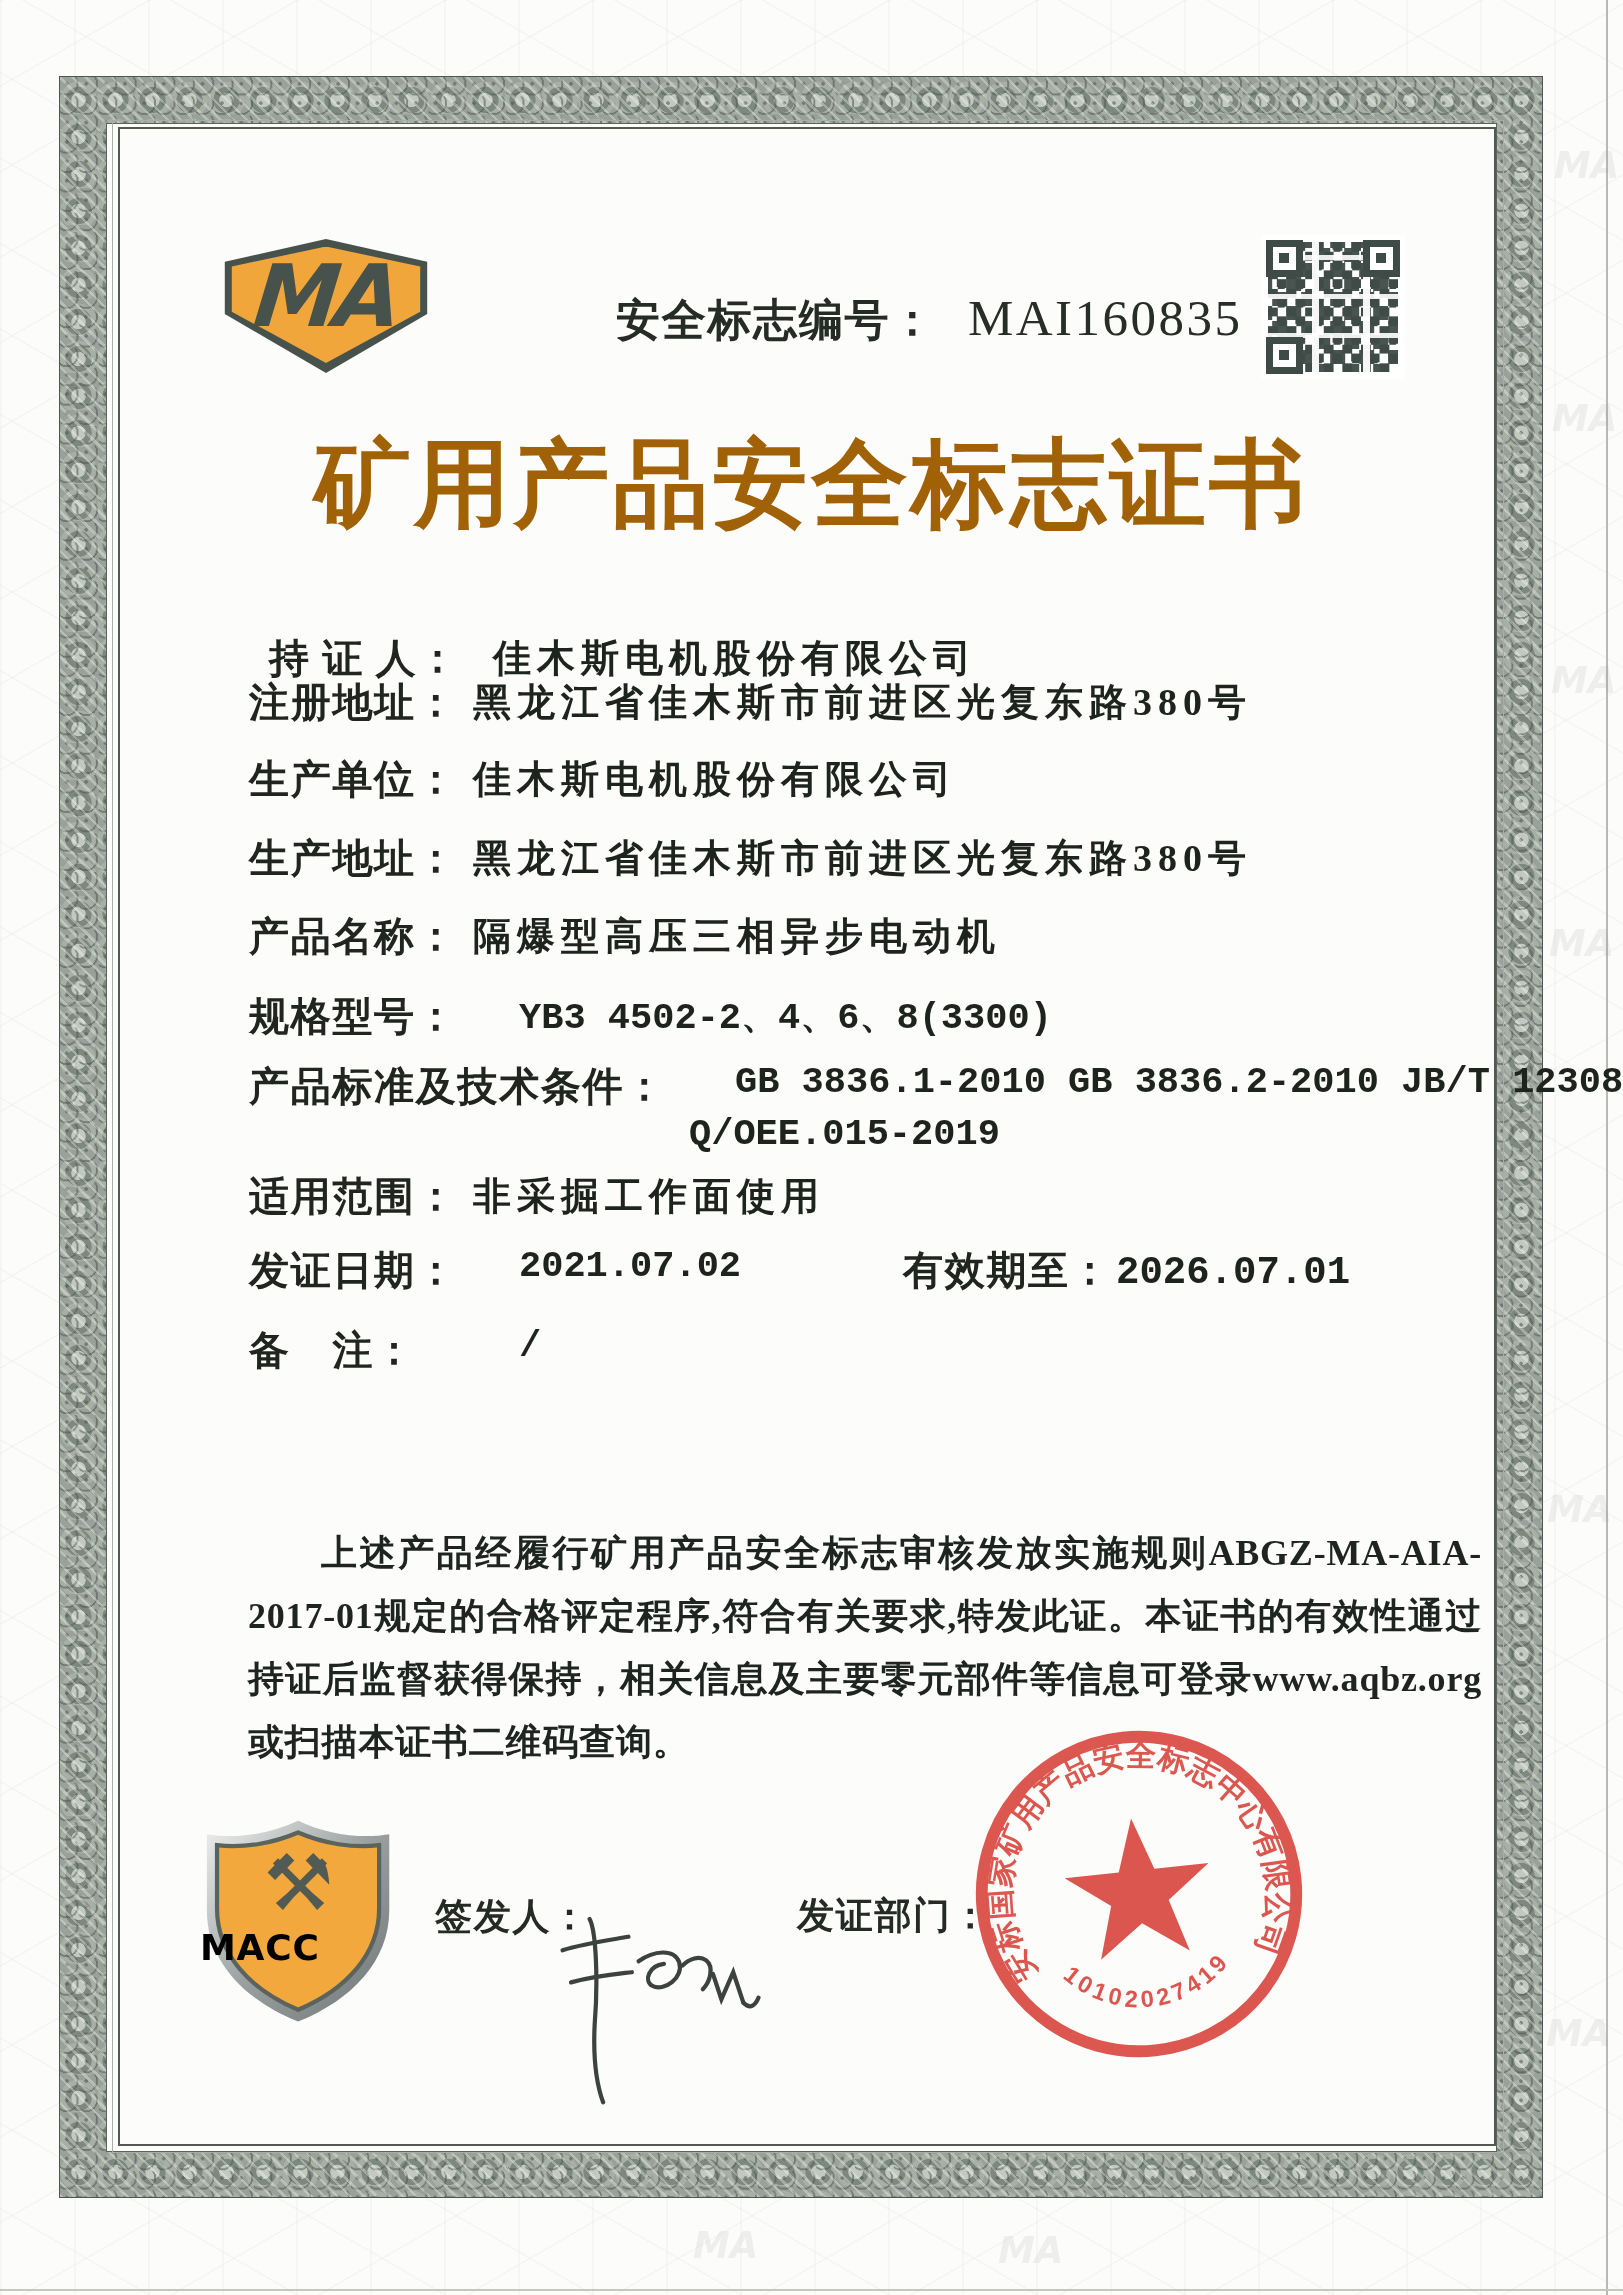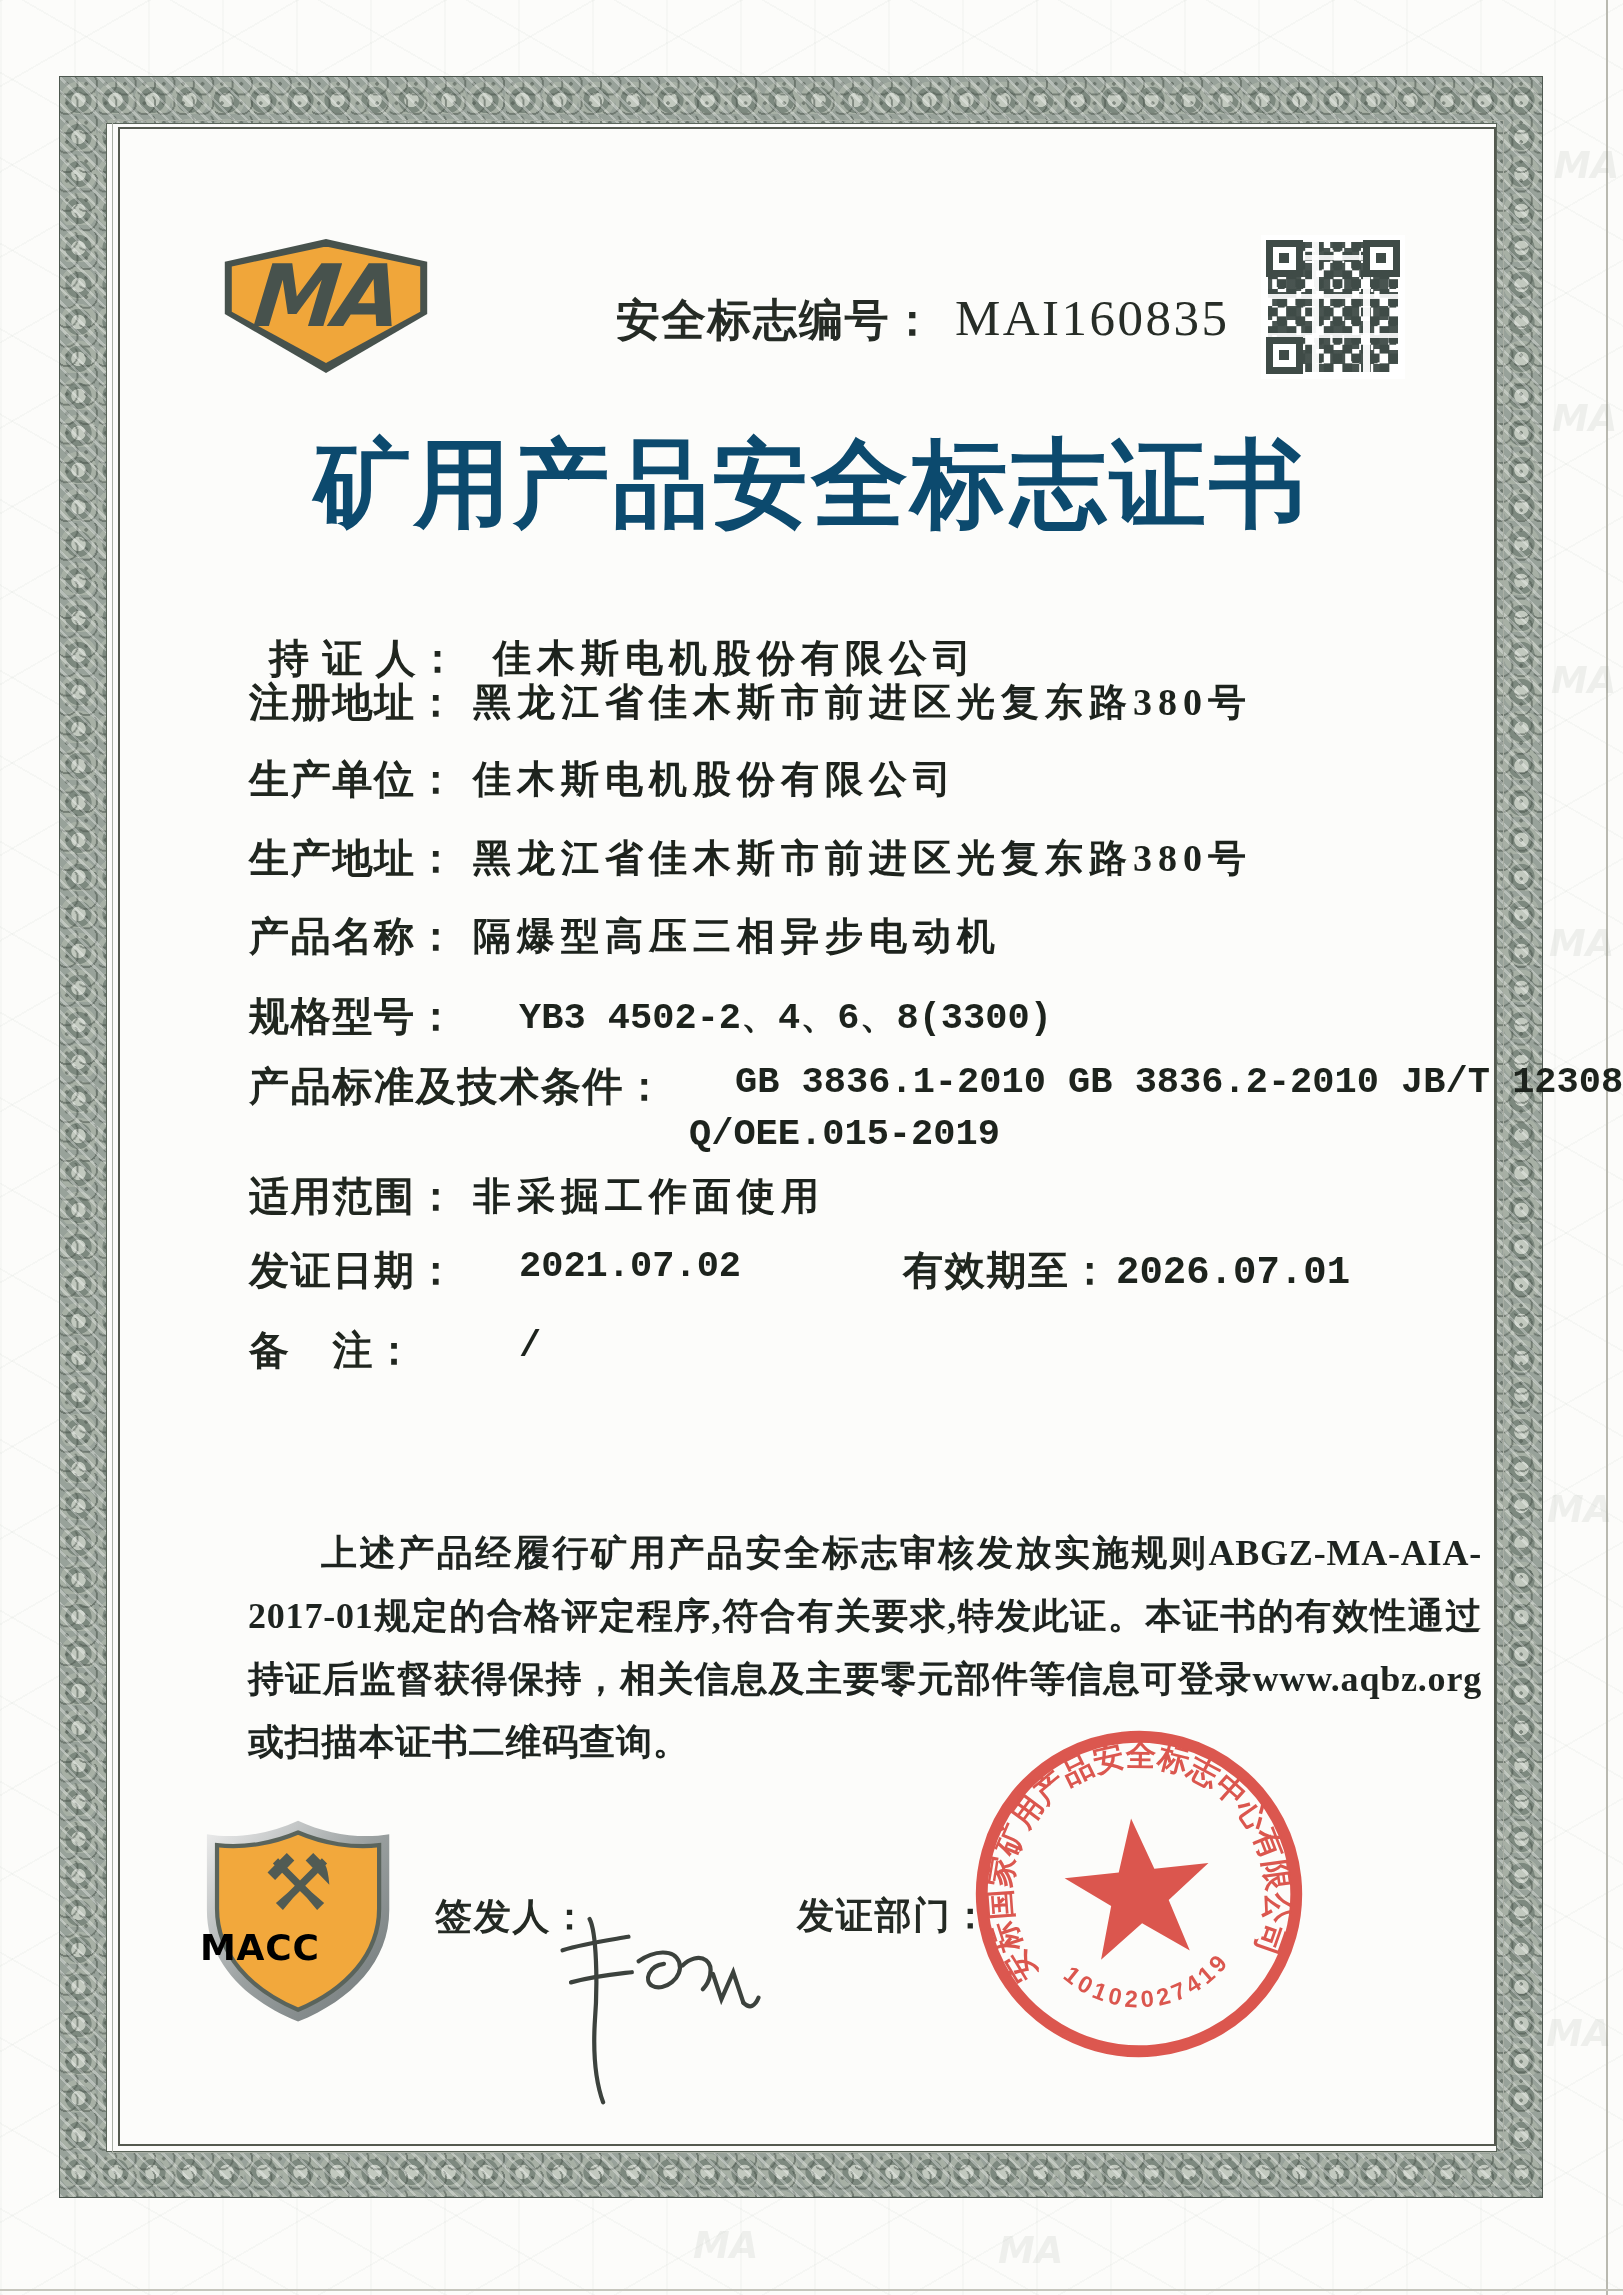"MAI160835" .meta .val { margin-left: 19px -> 32px }
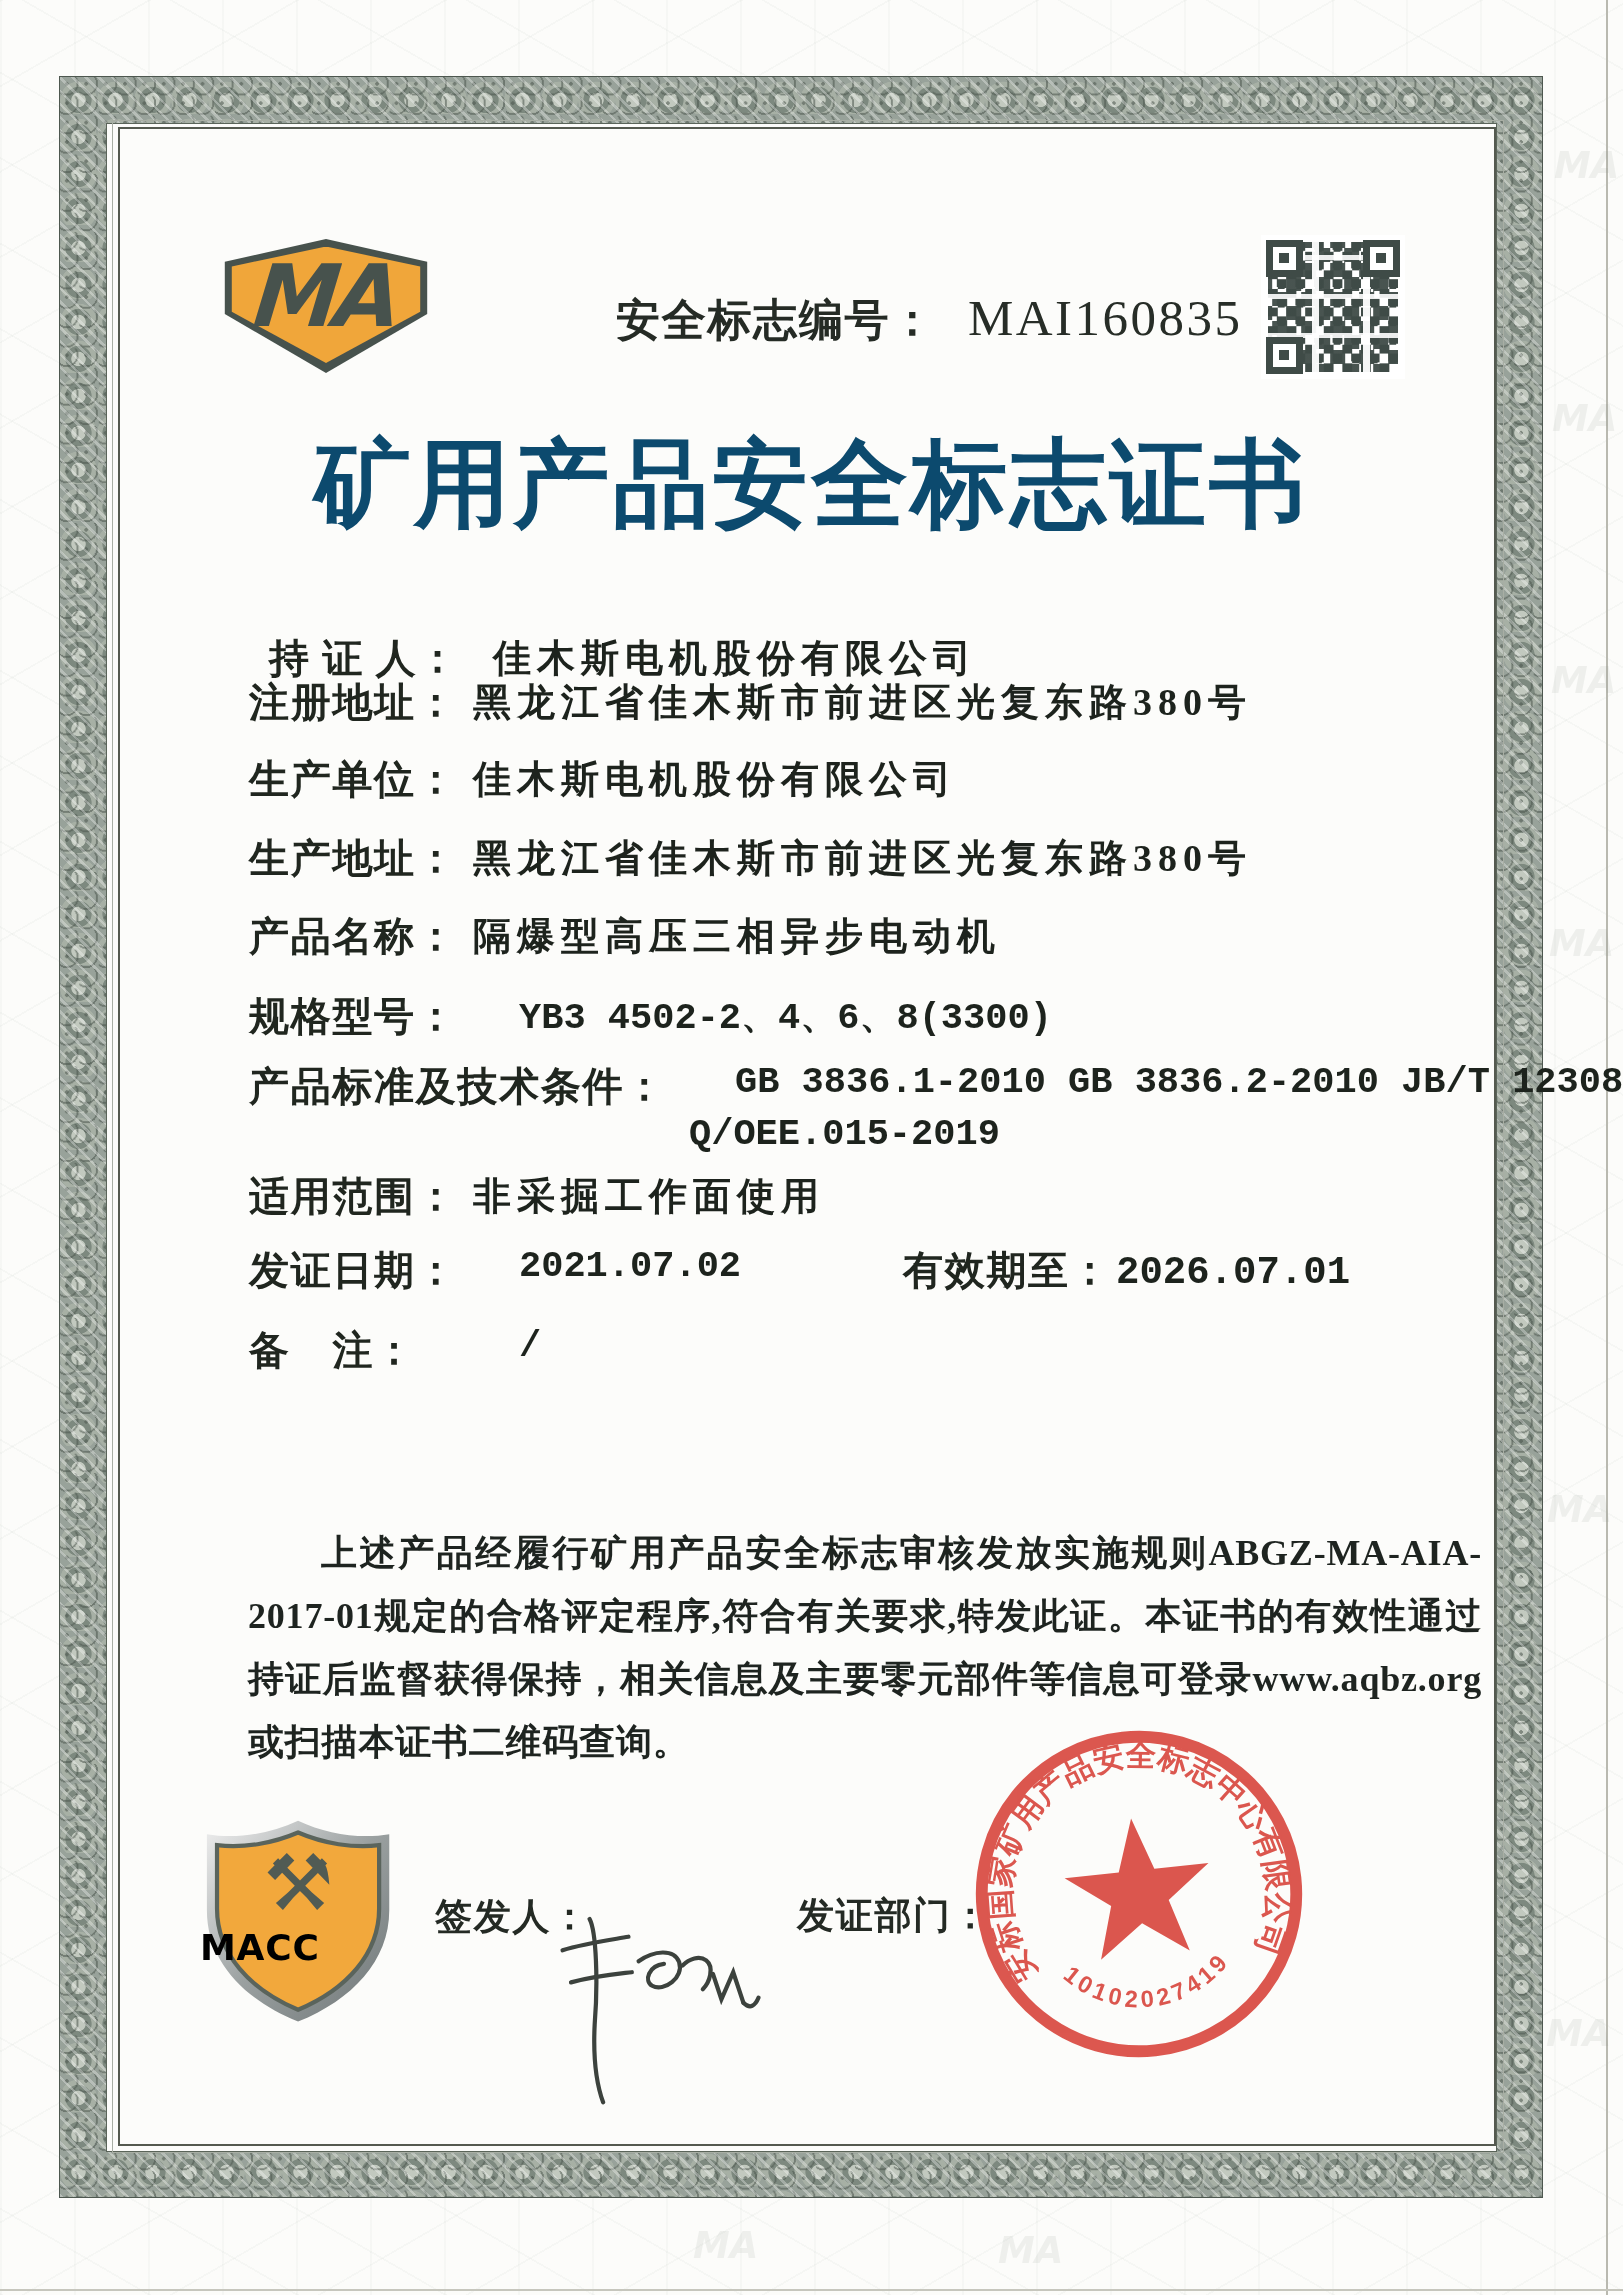"矿用产品安全标志证书" .title { color: #0c4a6e -> #a16207 }
